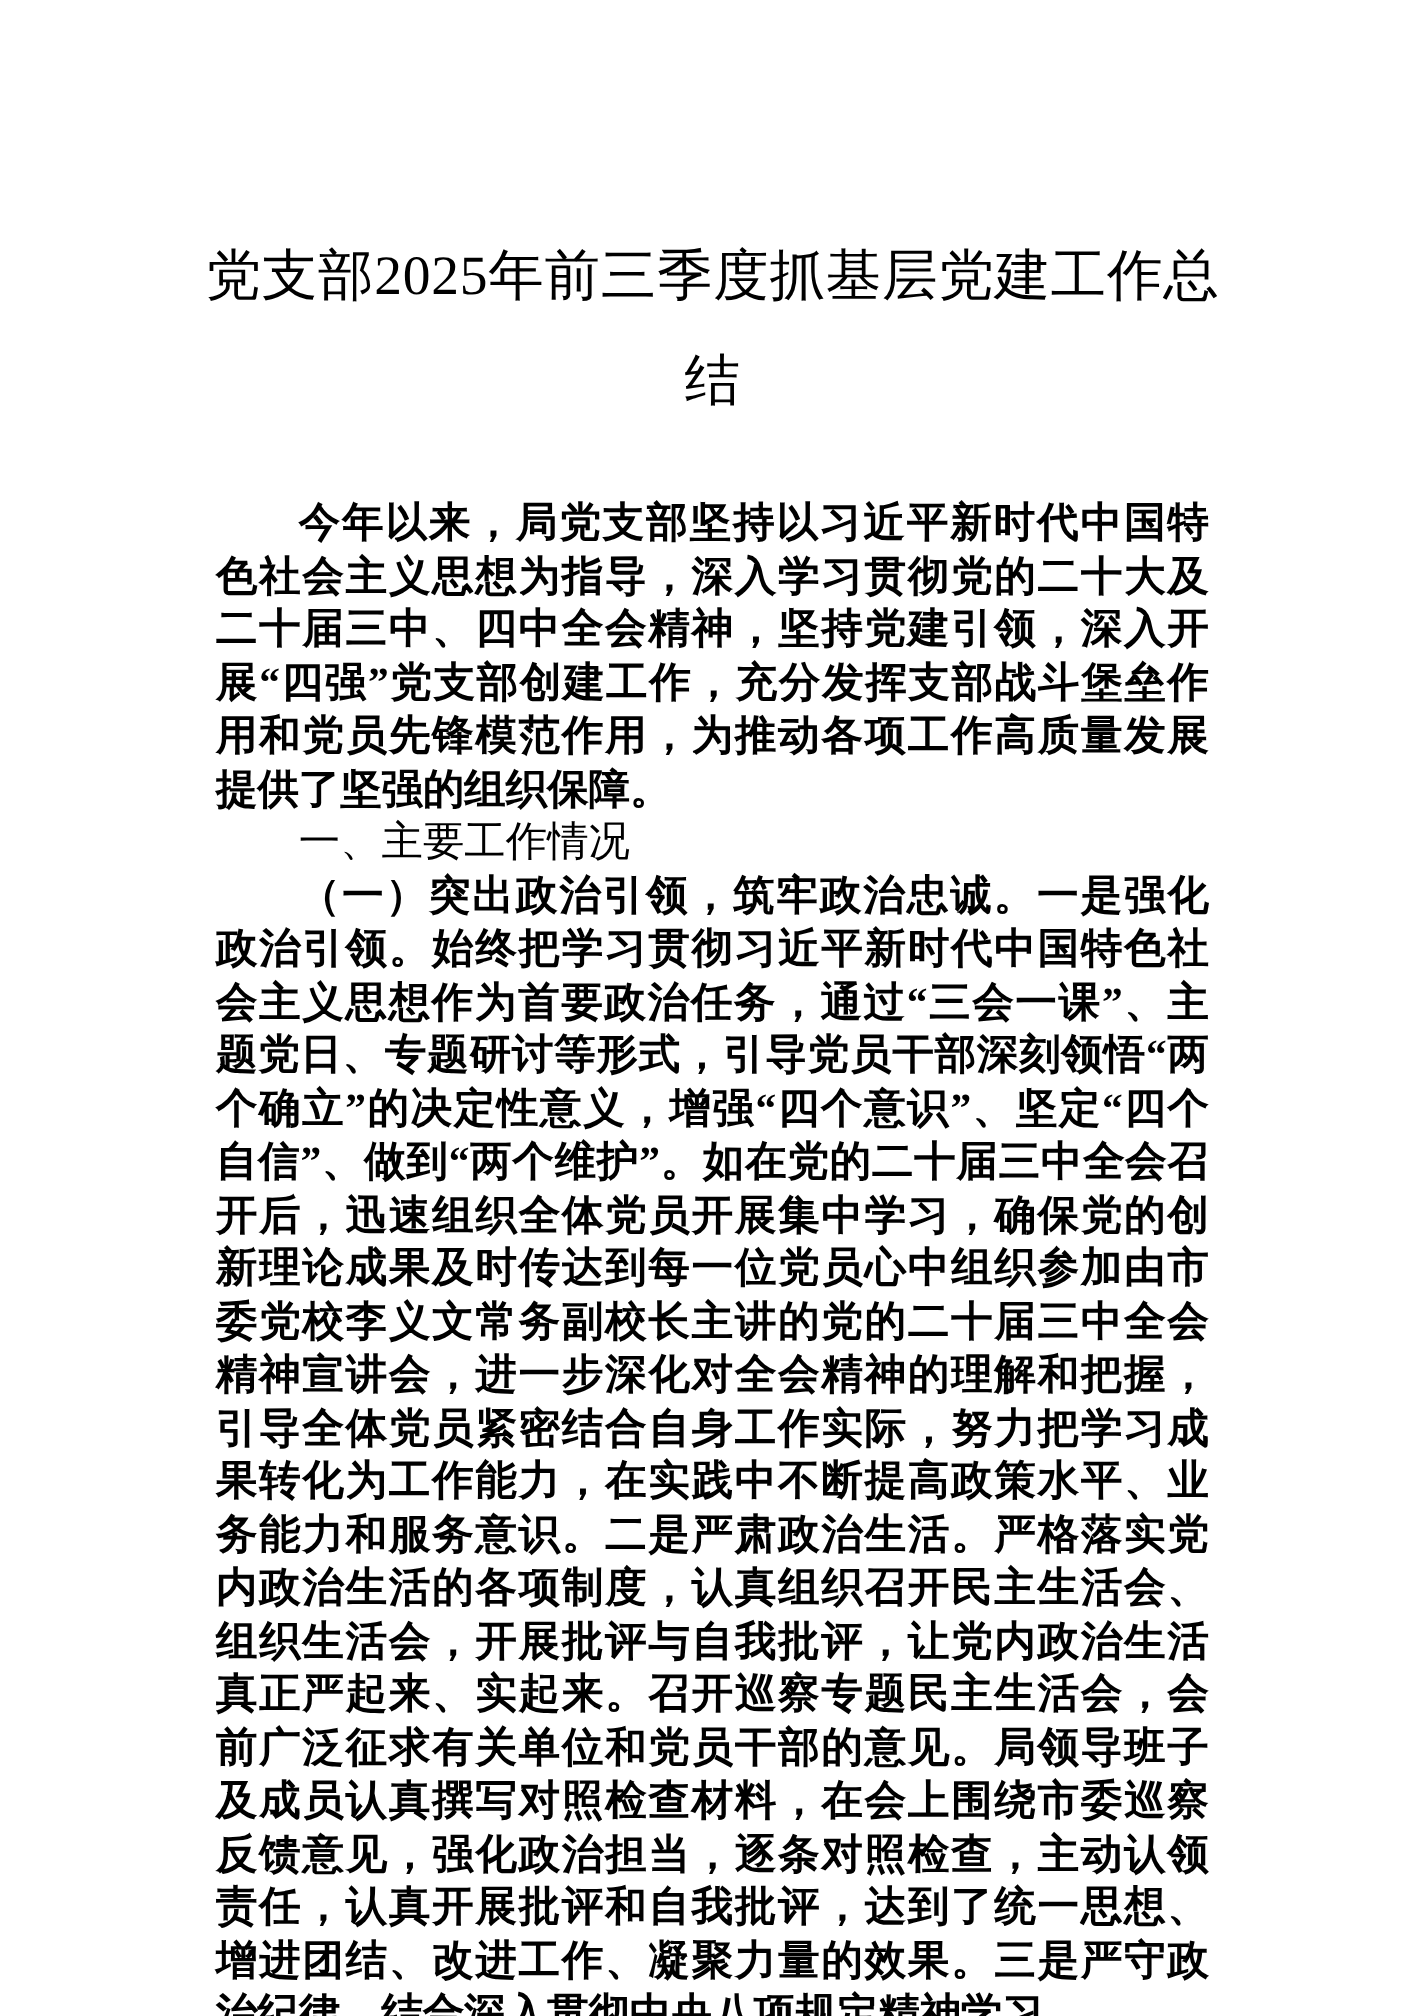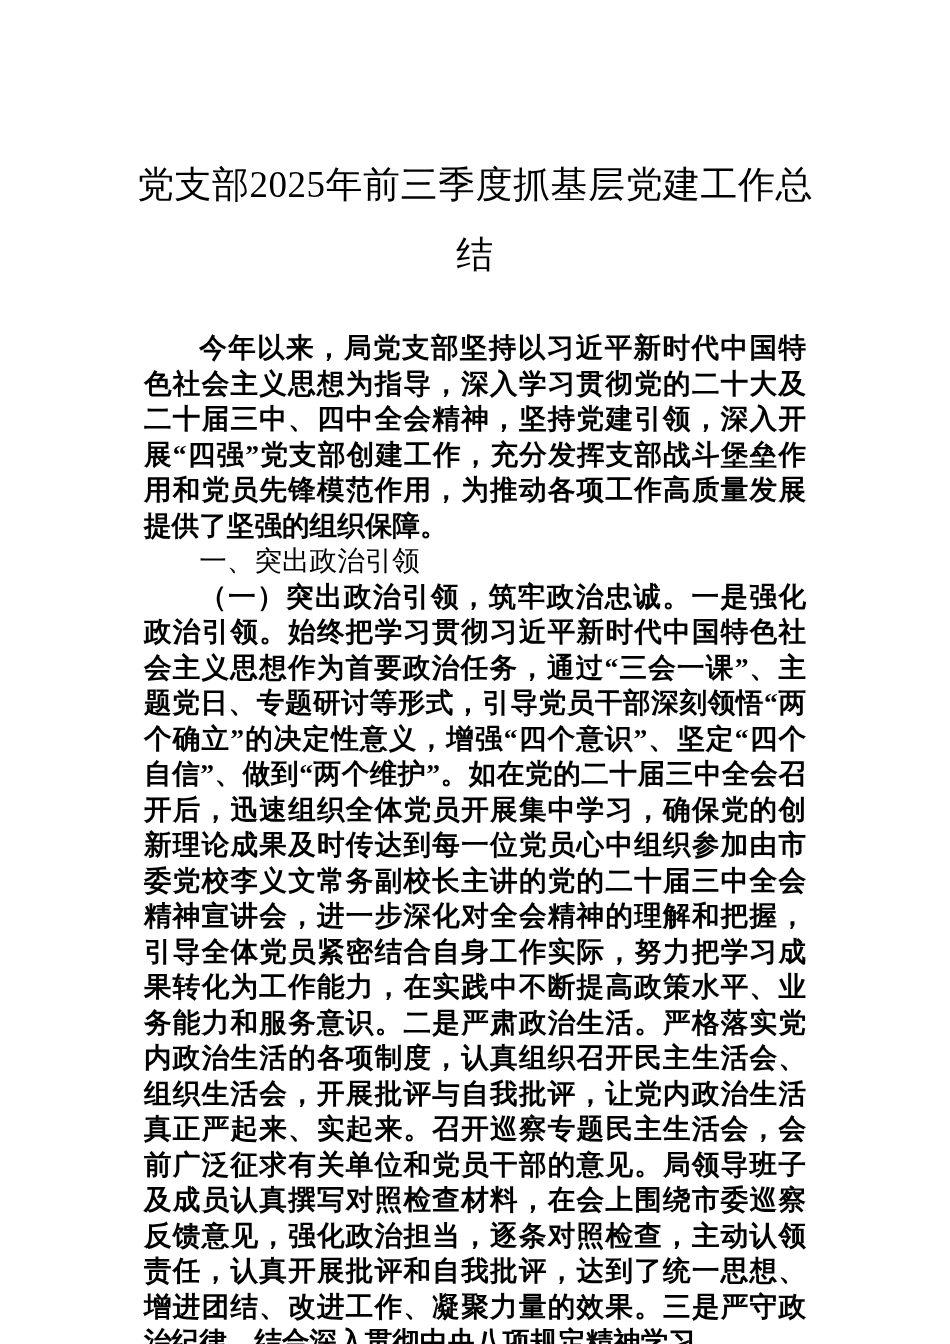"一、突出政治引领" p.para { text: 突出政治引领 -> 主要工作情况 }
